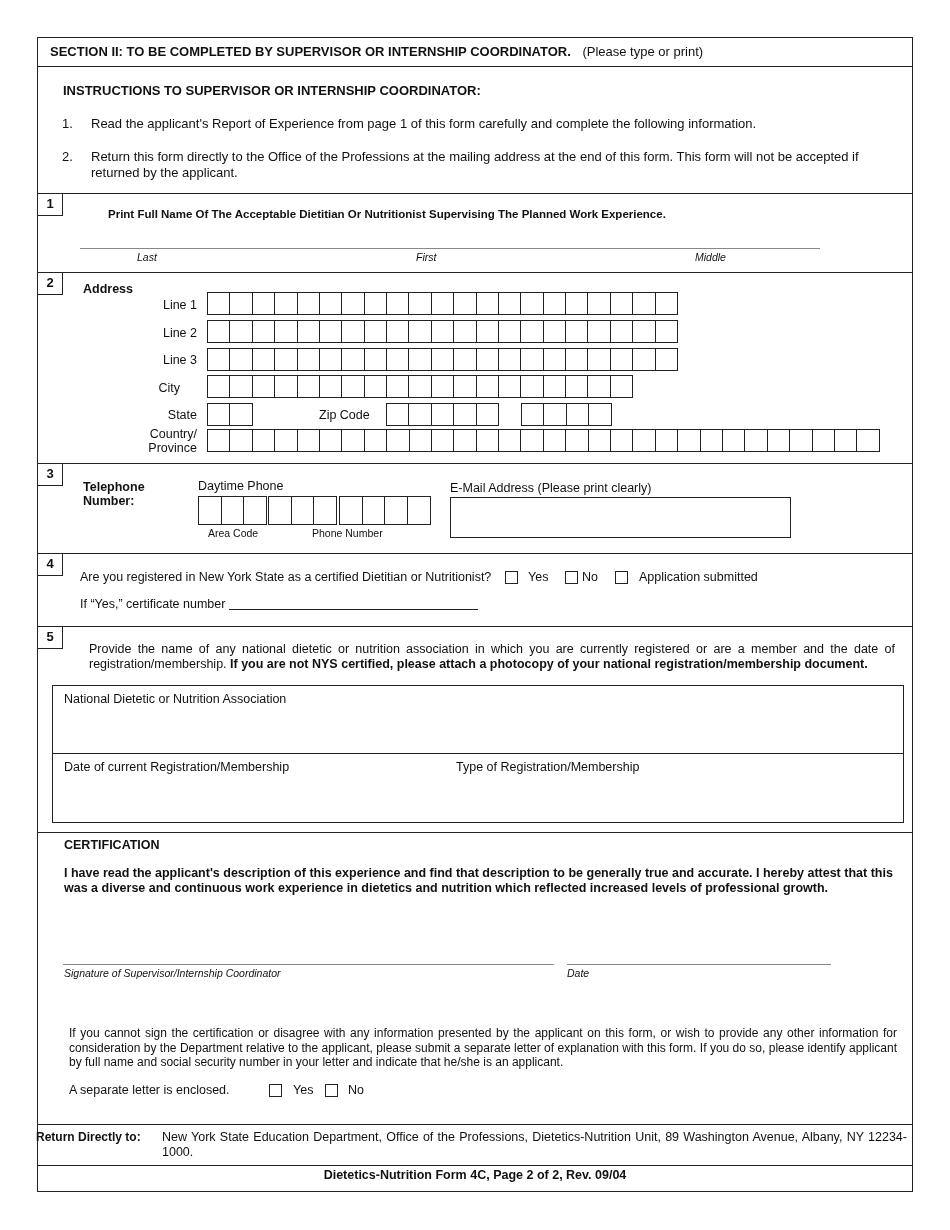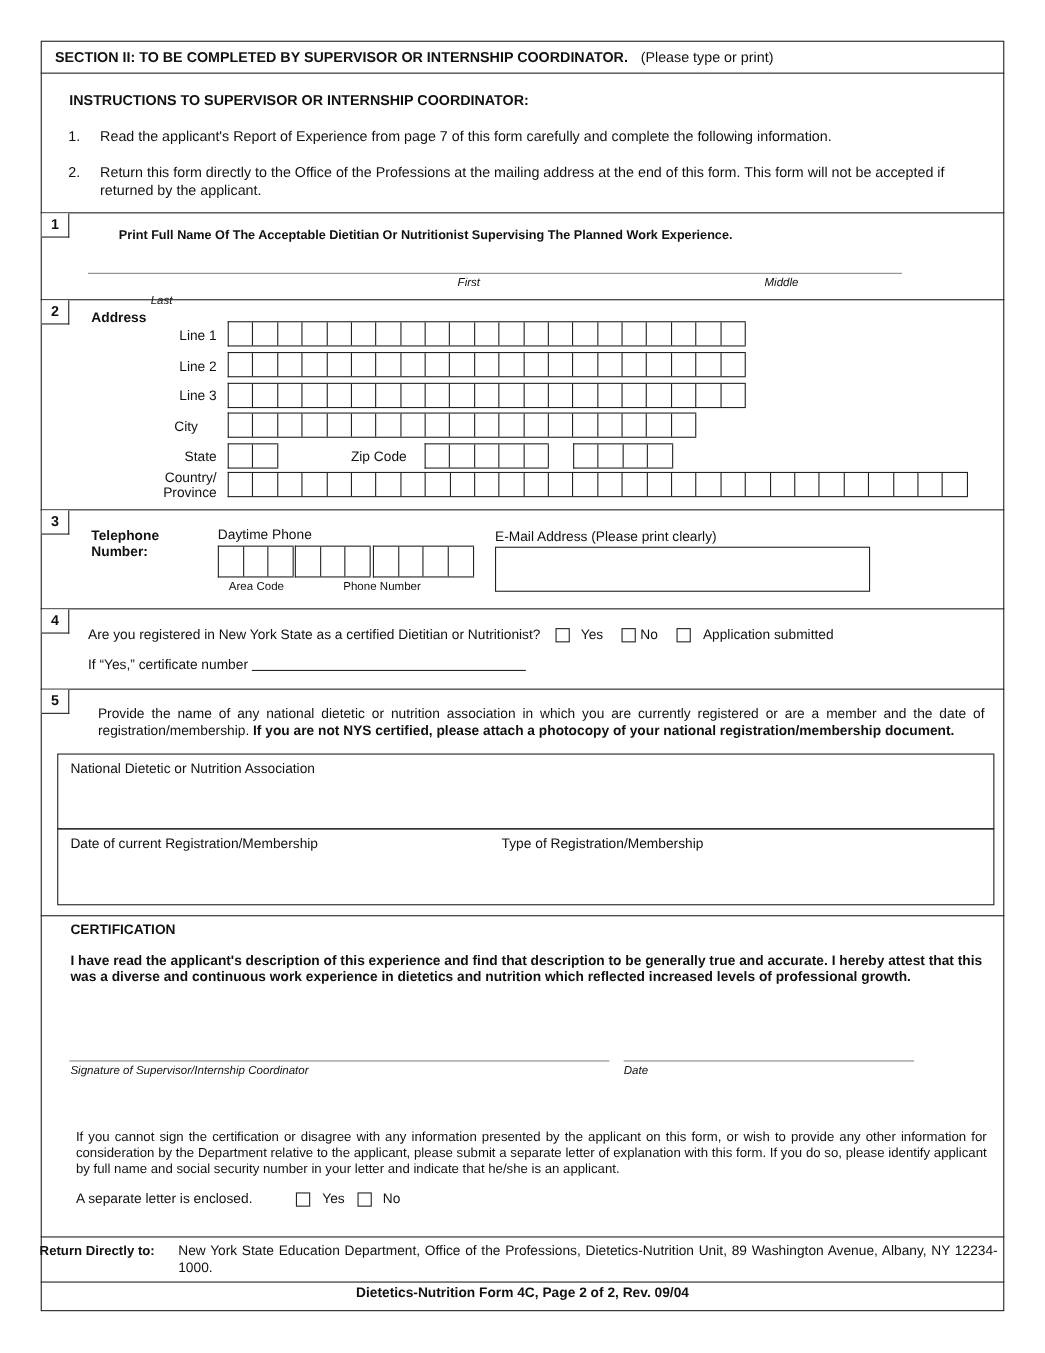"Read the applicant's Report of" div.abs { text: 7 -> 1 }
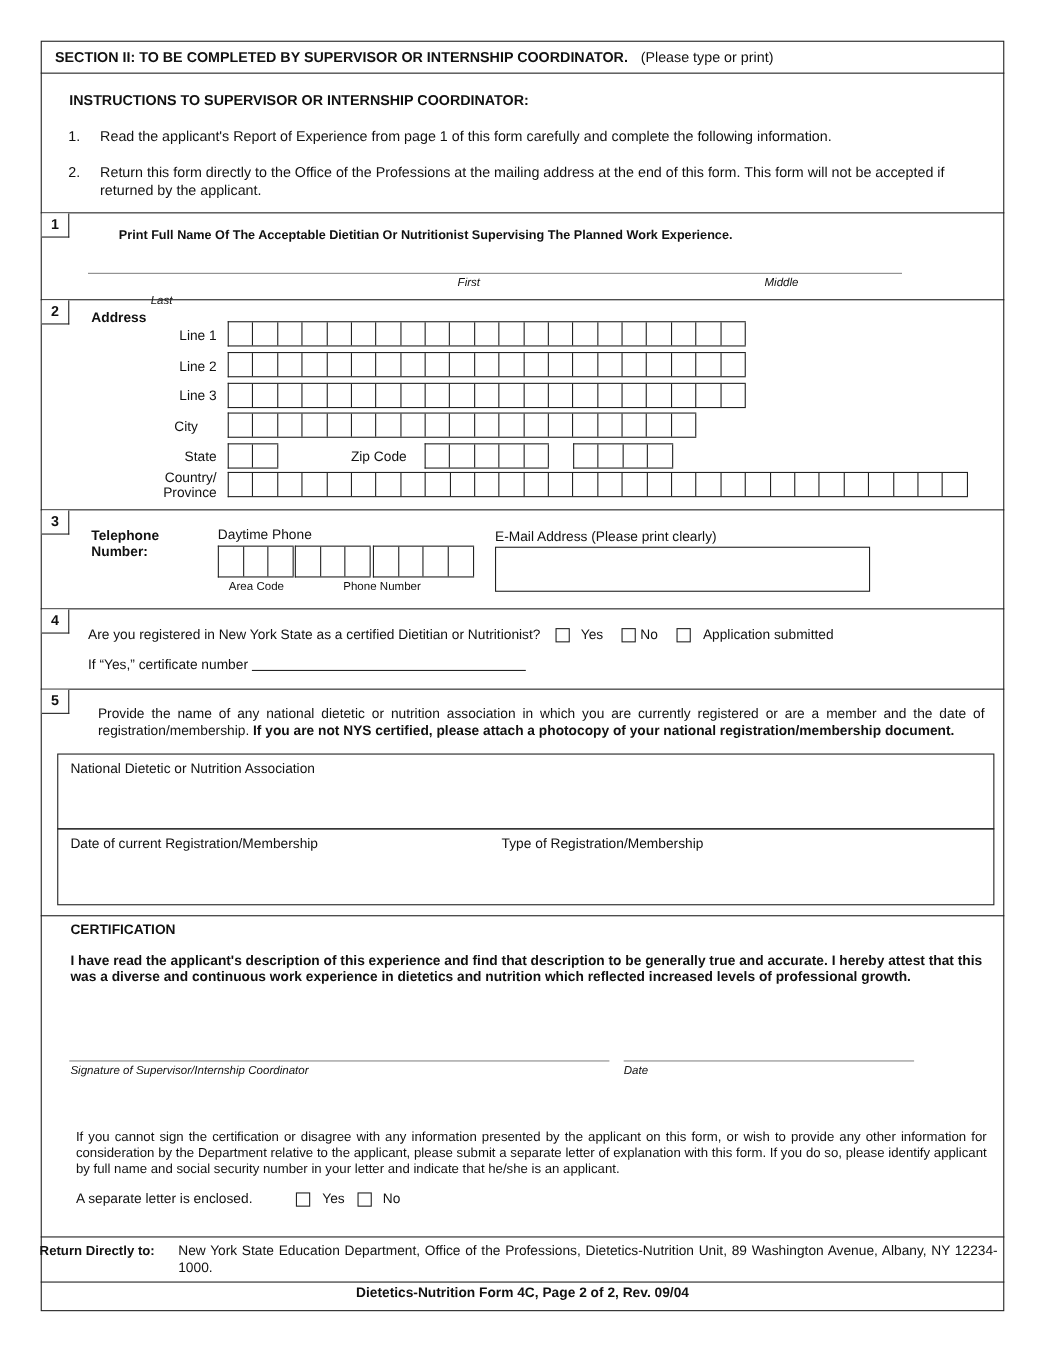"Last" div.abs { margin-top: 16px -> none }
